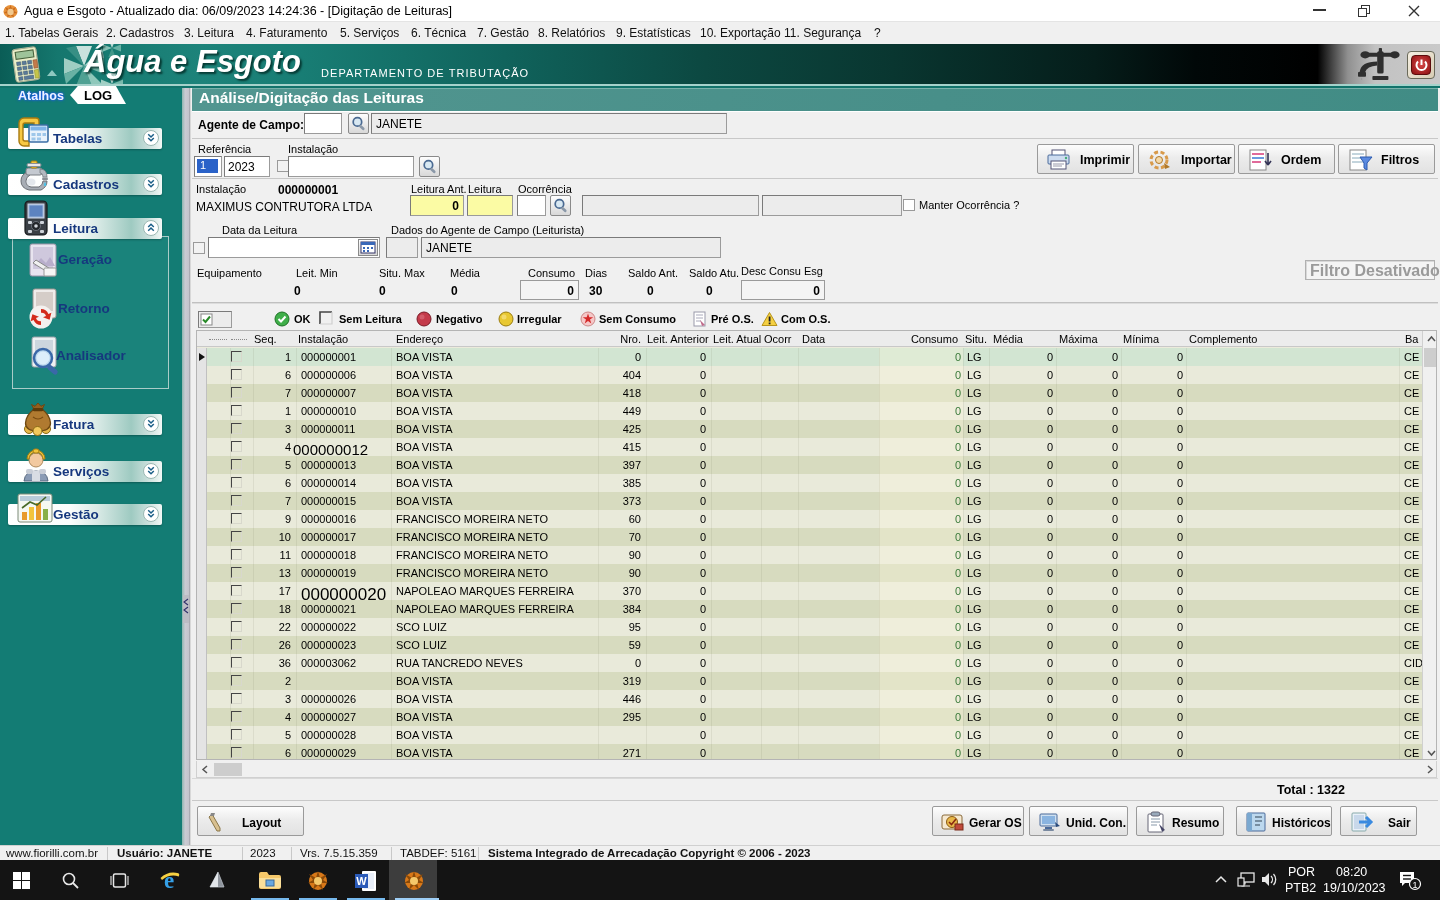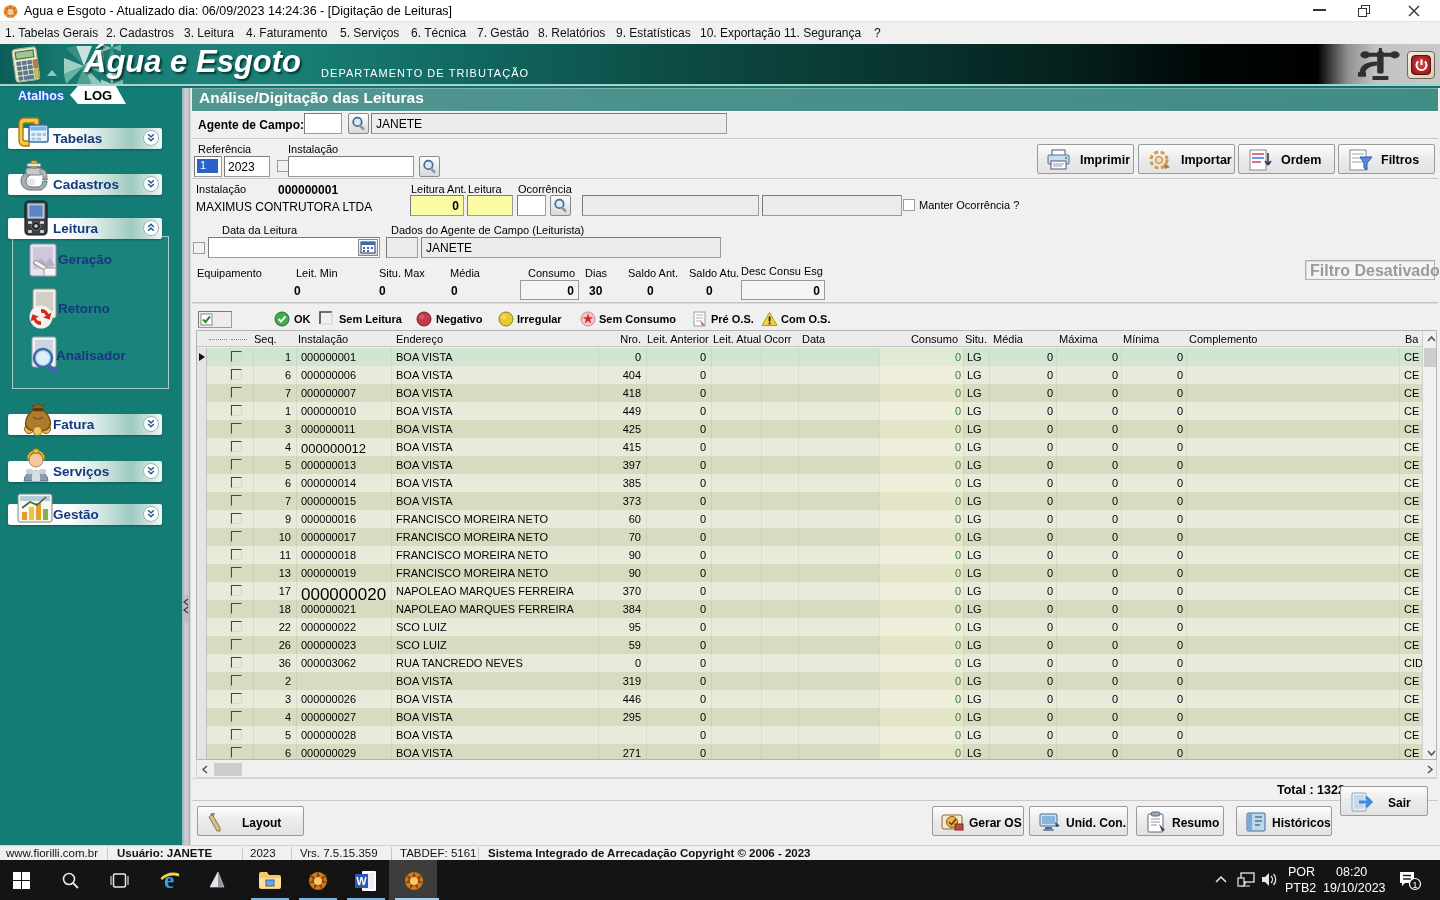"000000012" div.ab { font-size: 13px -> 15px; left: 104px -> 96px; text-decoration: none -> underline }
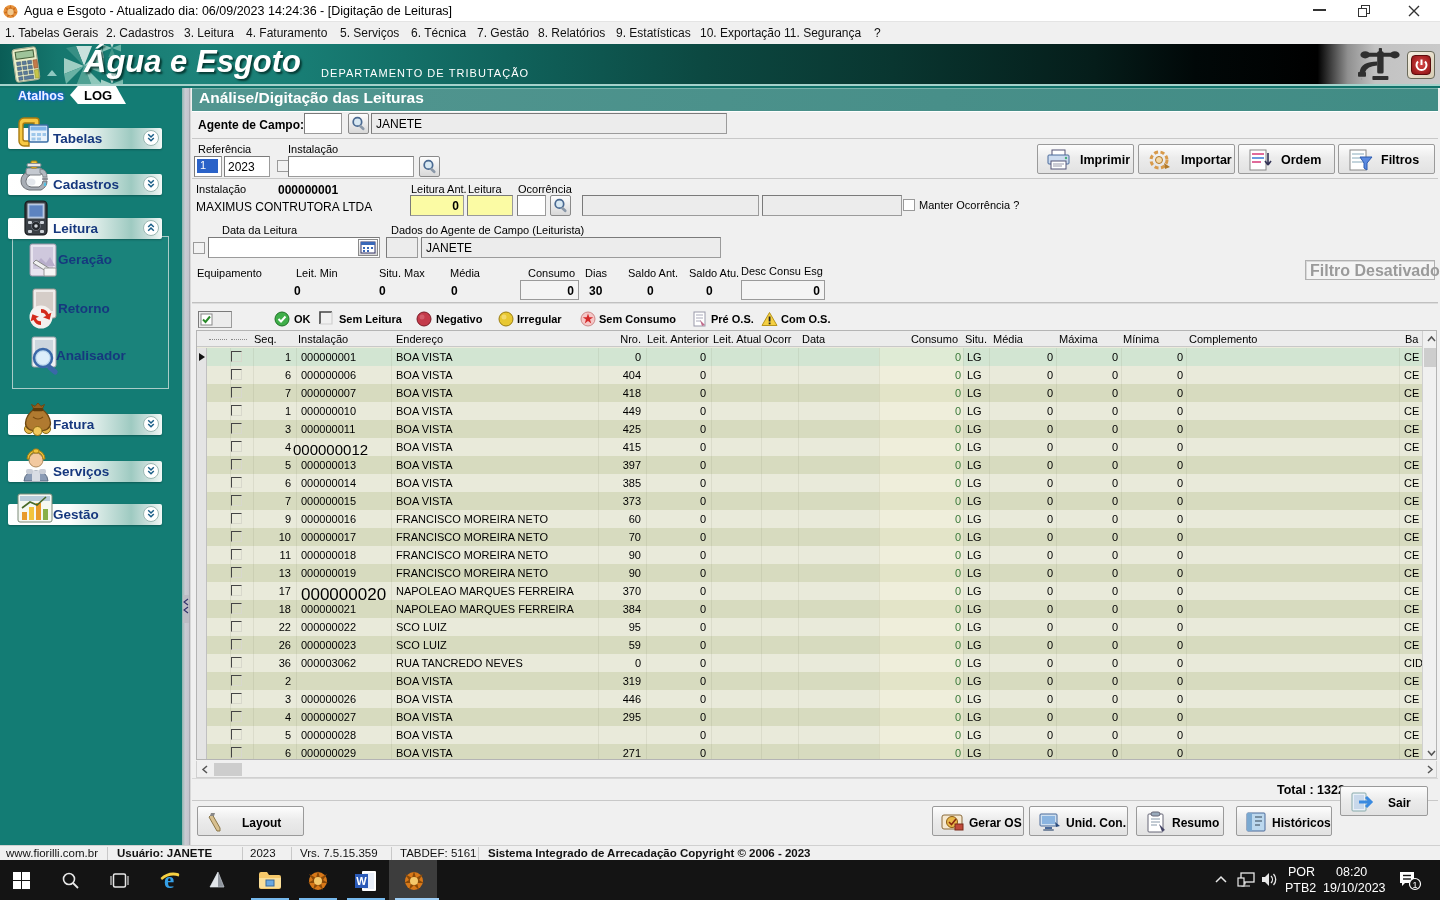"Sair" div.ab { top: 786px -> 806px; width: 88px -> 77px }
